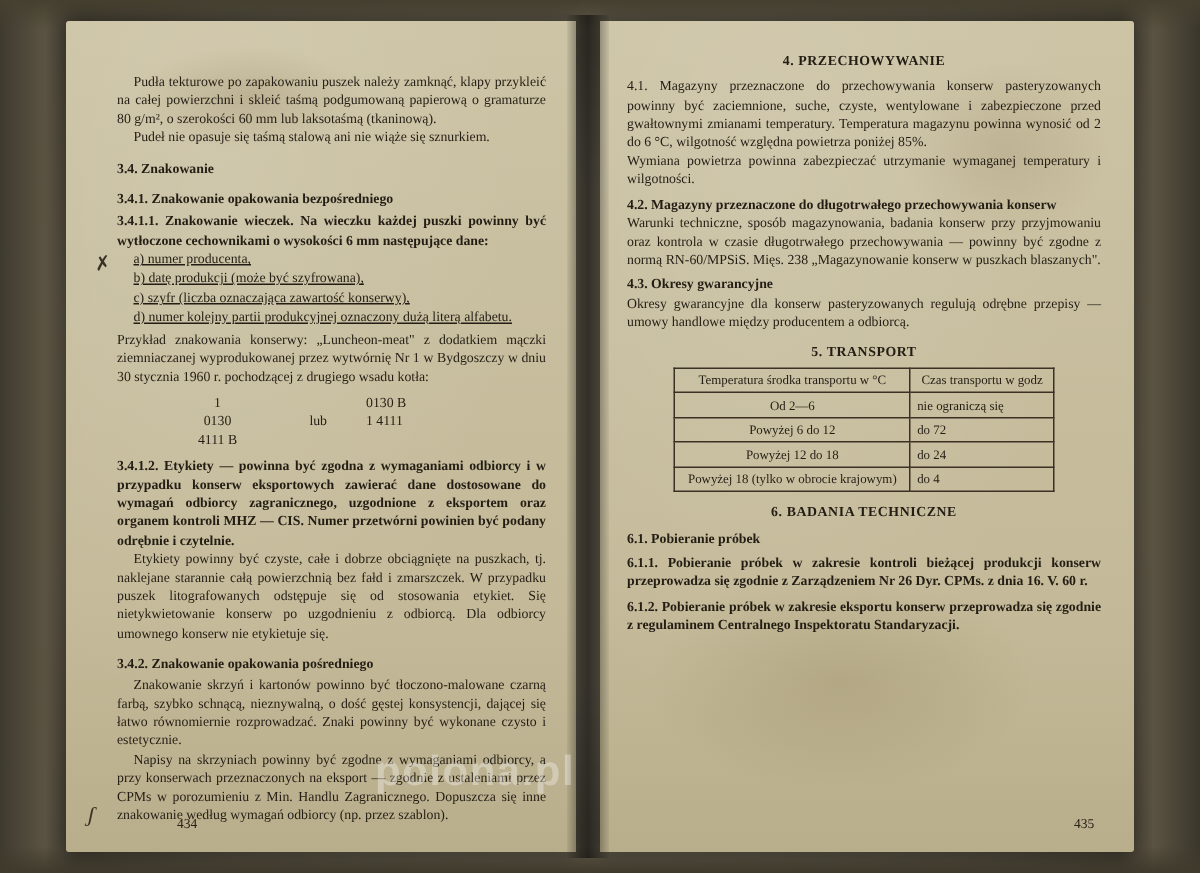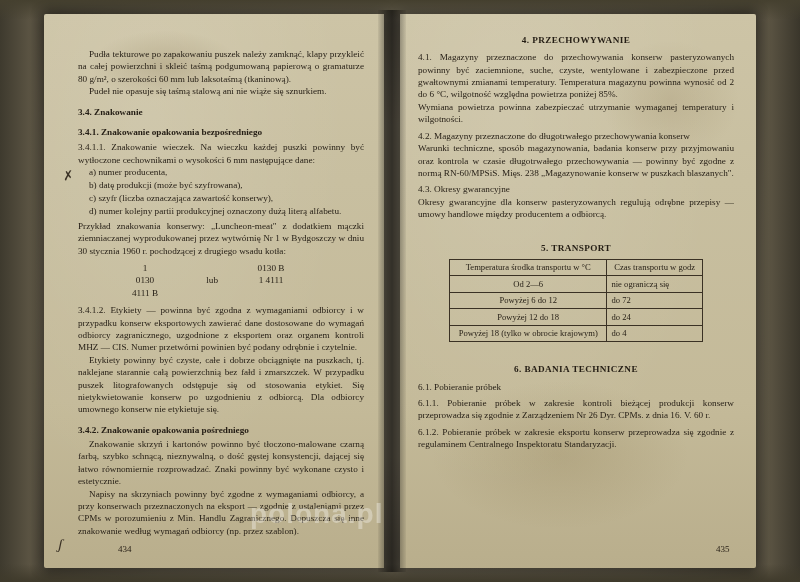"4.2. Magazyny przeznaczone do" .b { font-weight: normal -> bold }
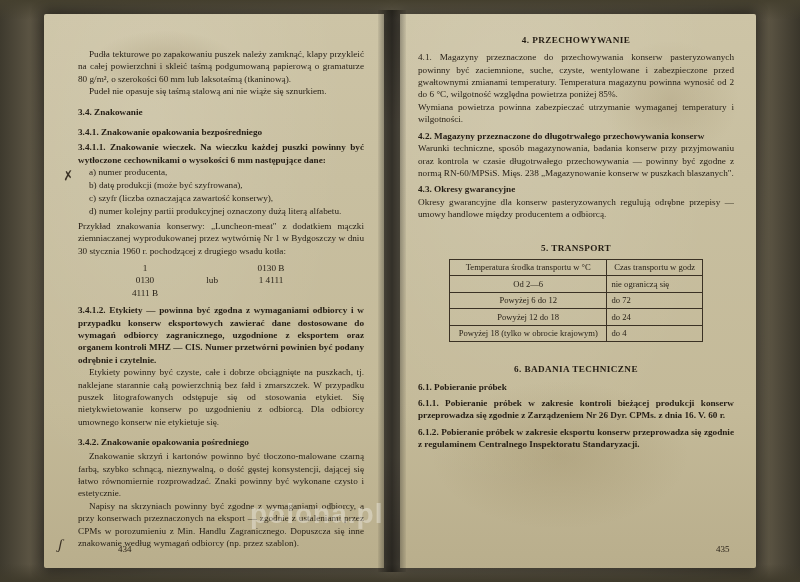"a) numer producenta," .hang { text-decoration: none -> underline }
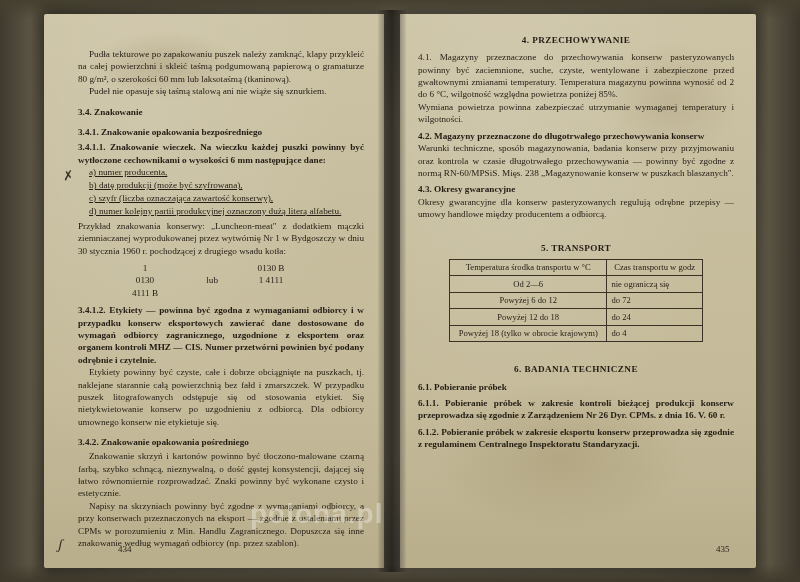"5. TRANSPORT" .heading-c { margin-top: 21px -> 7px }
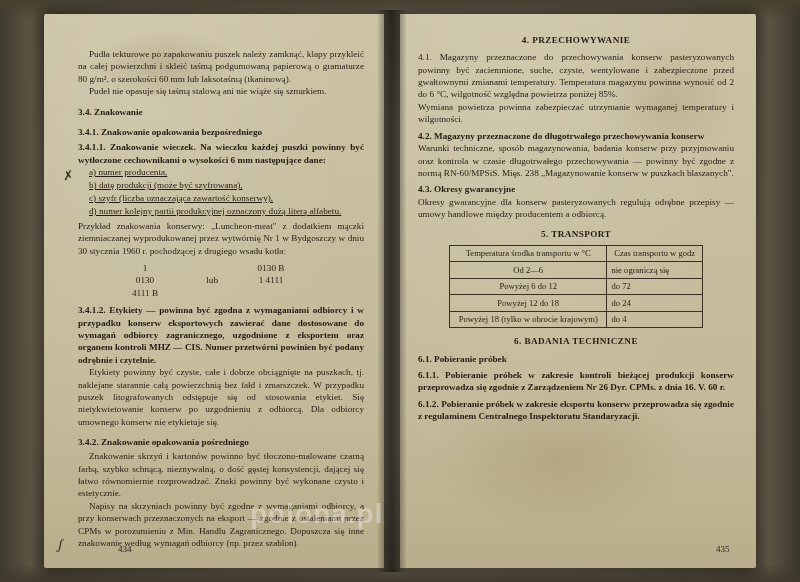"0130 B" .ex-r { text-align: center -> left }
